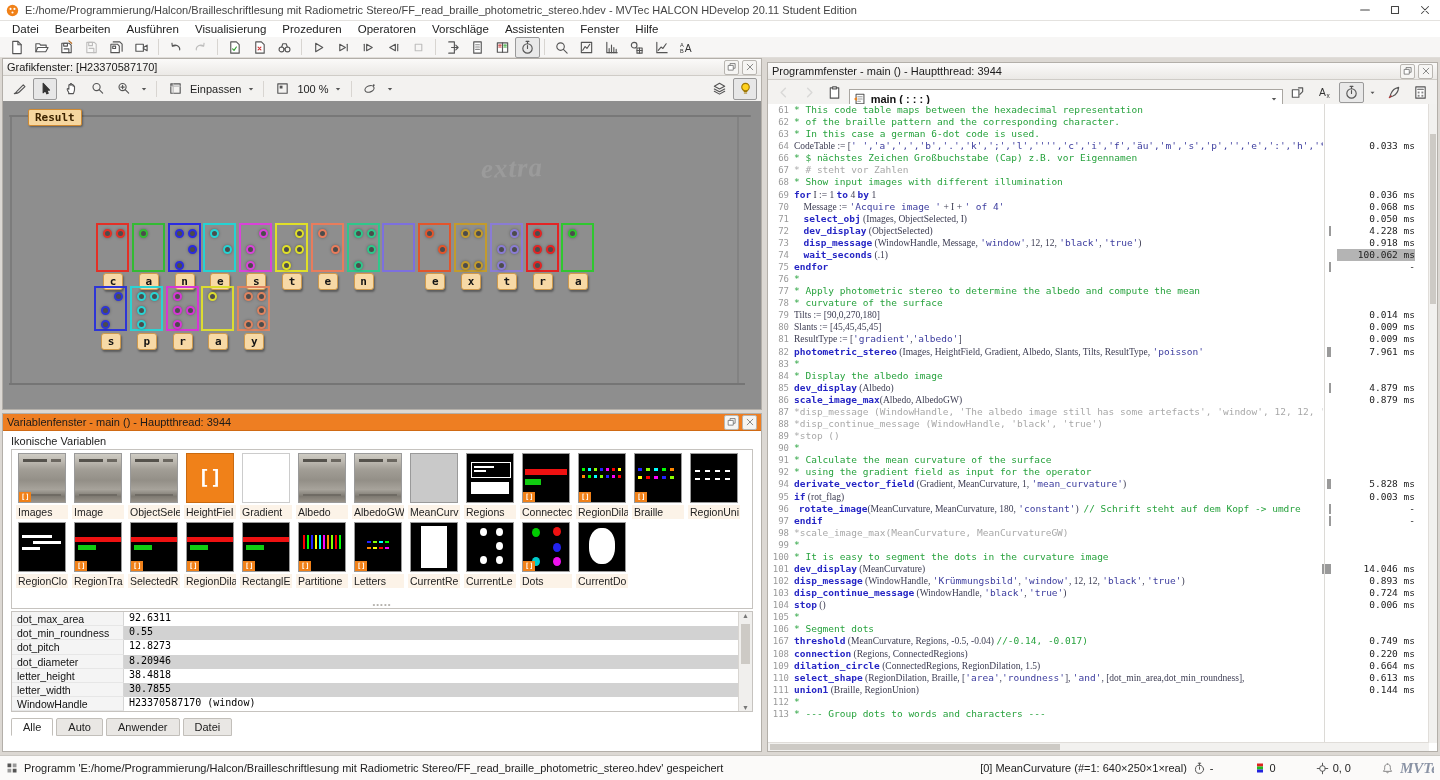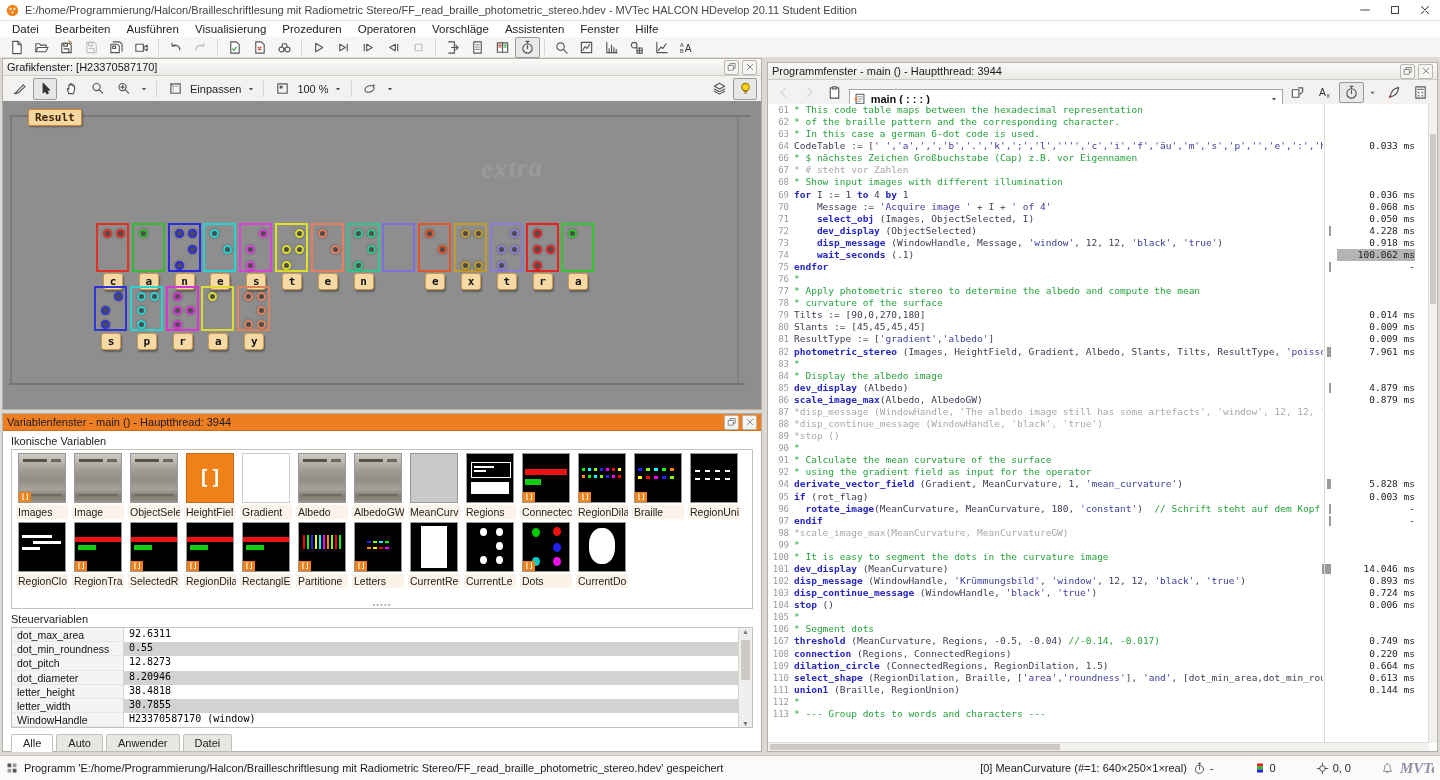"CodeTable := [" .p { font-family: none -> Liberation Serif, serif }
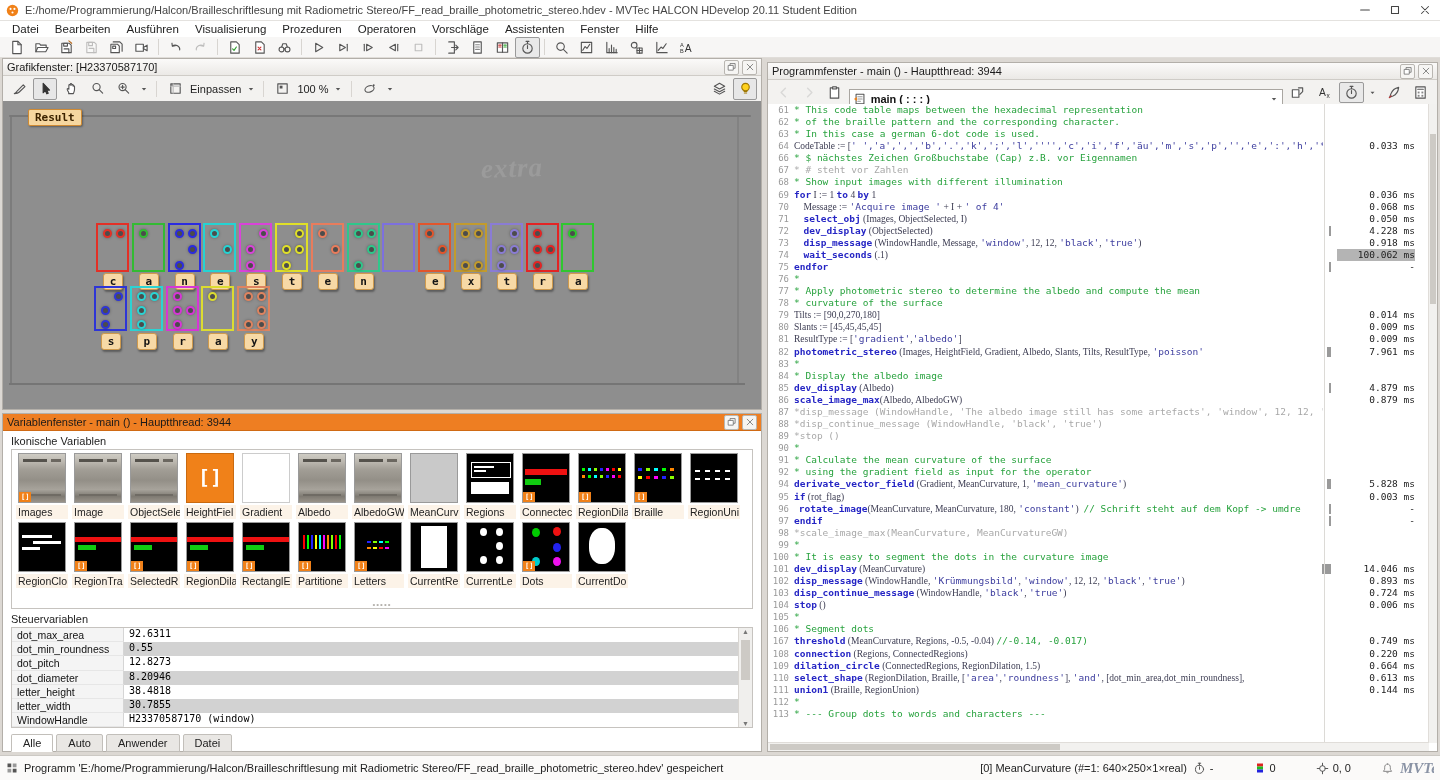"Steuervariablen" div.seclabel { html: <div>Steuervariablen</div> -> none }
